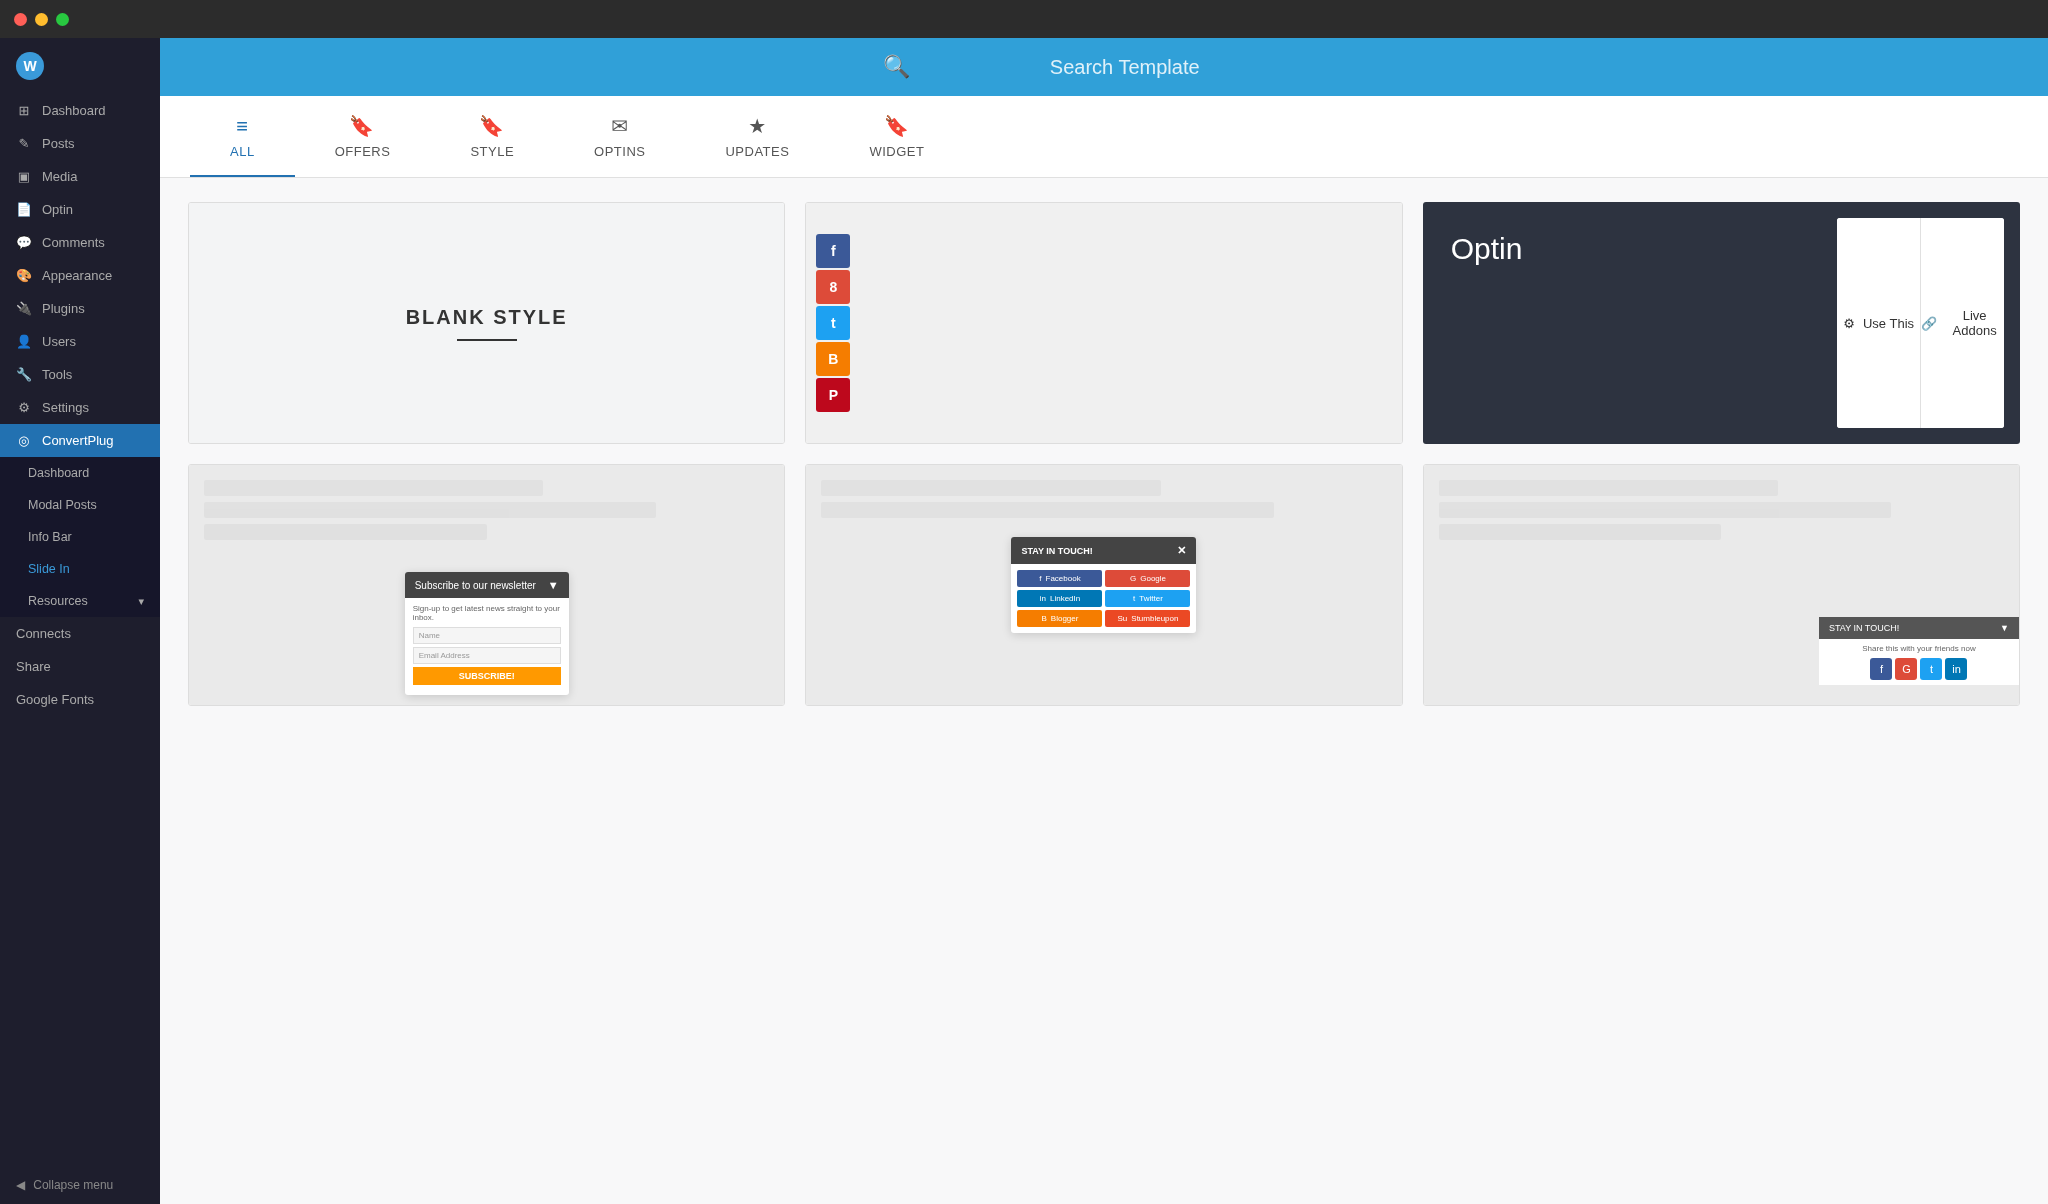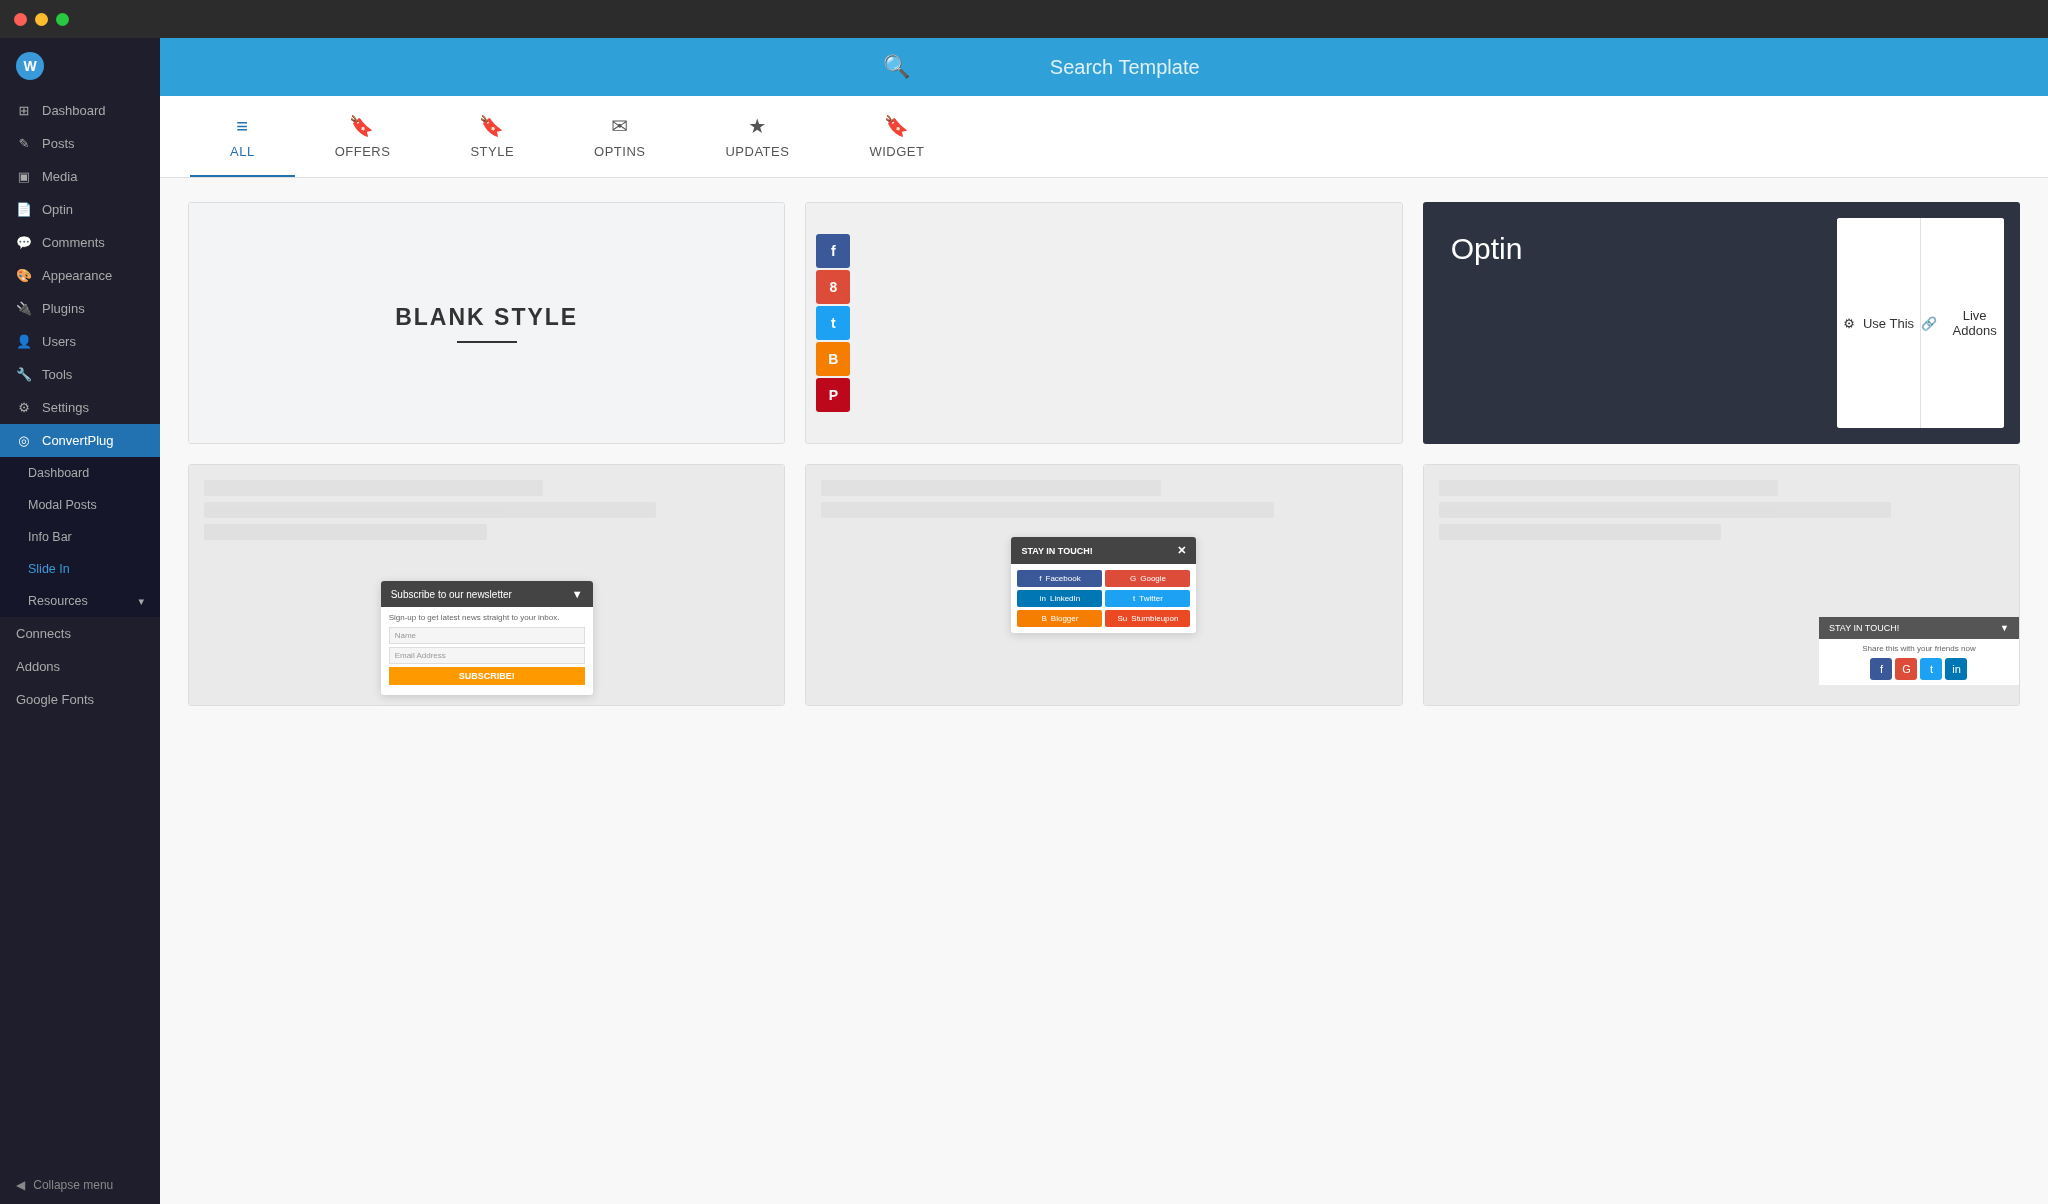"BLANK STYLE" .blank-style-title { font-size: 23px -> 20px }
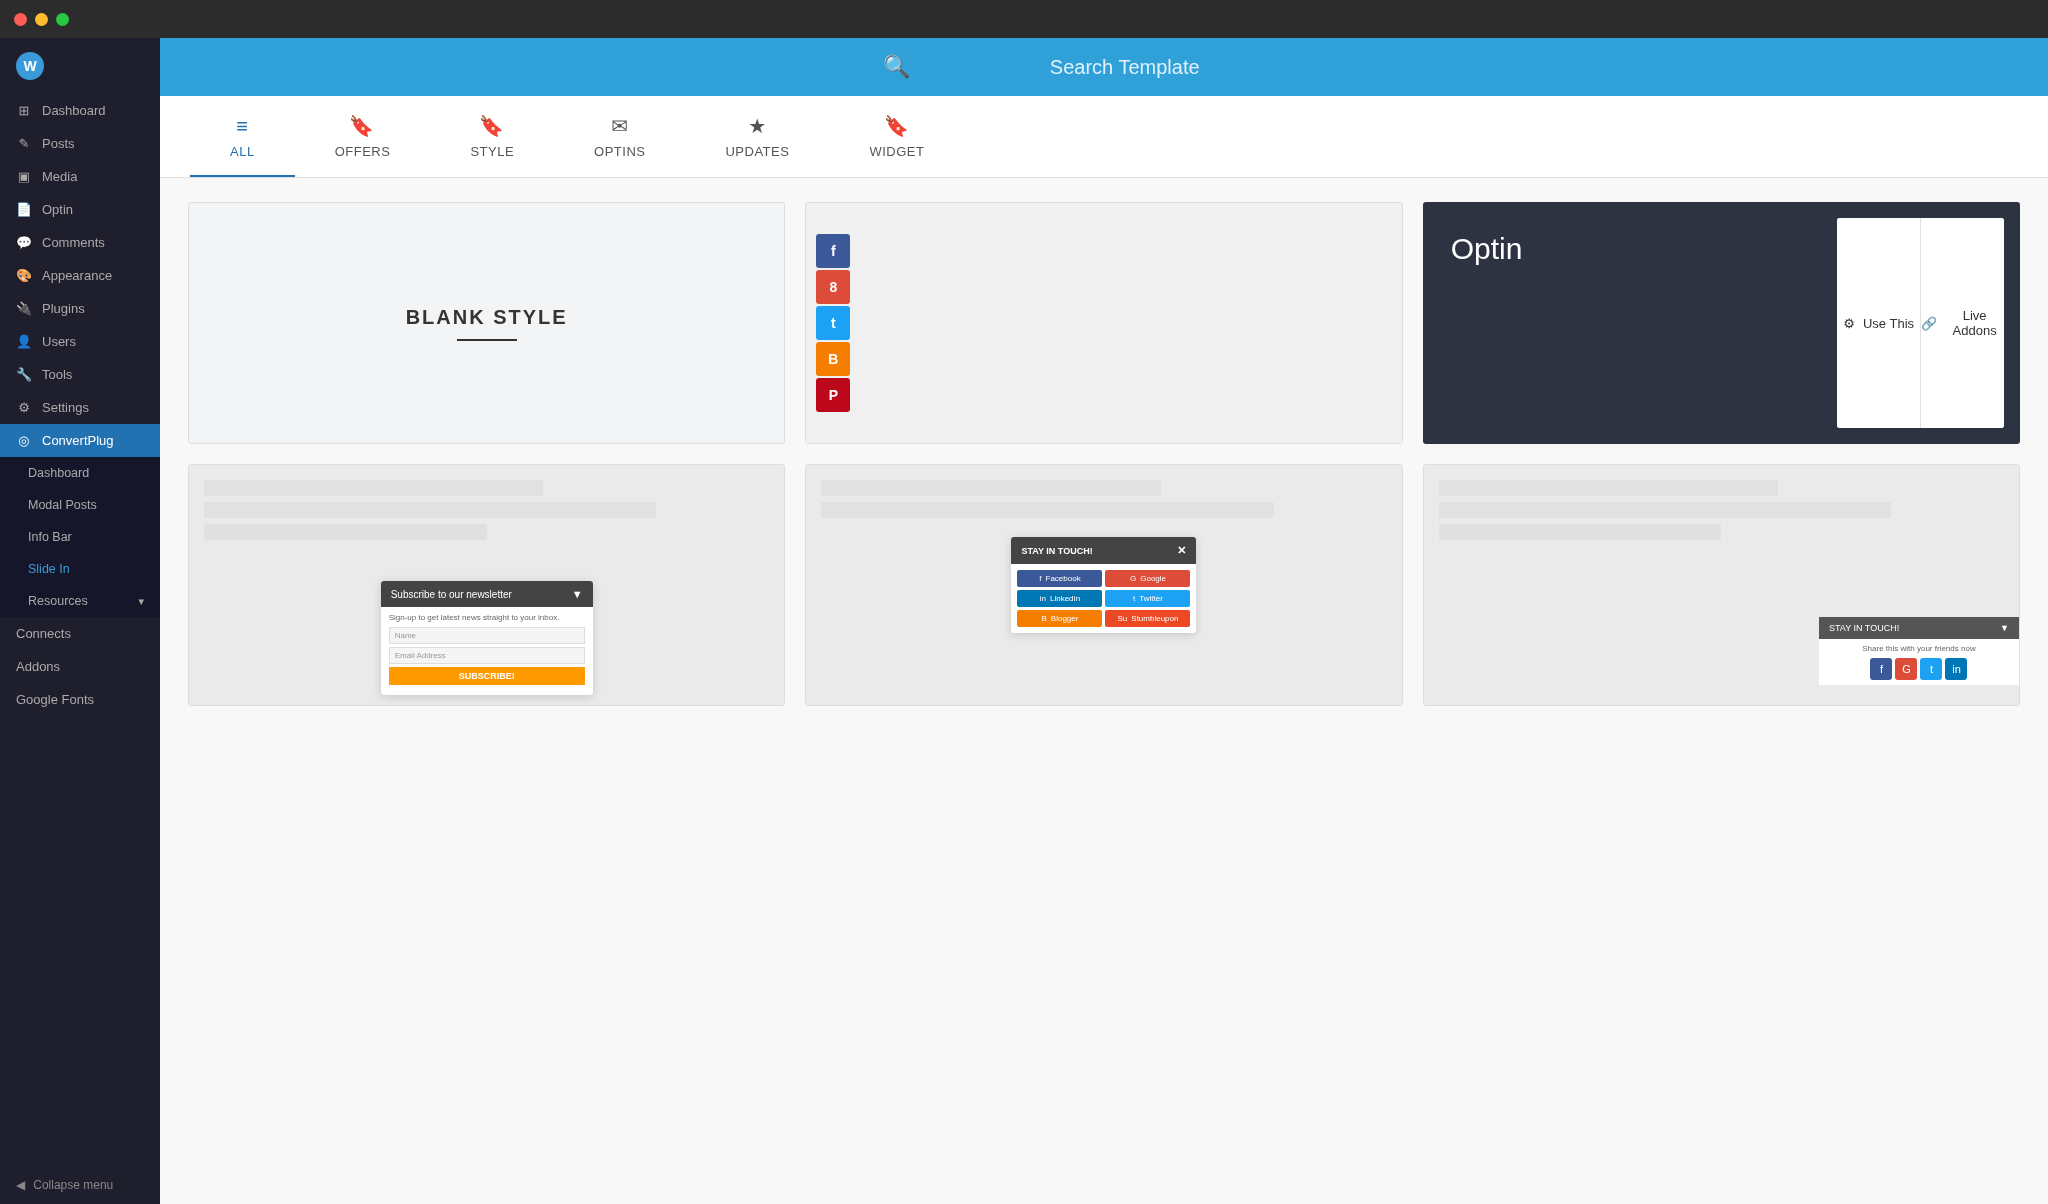"Subscribe to our newsletter" .newsletter-popup { width: 212px -> 164px }
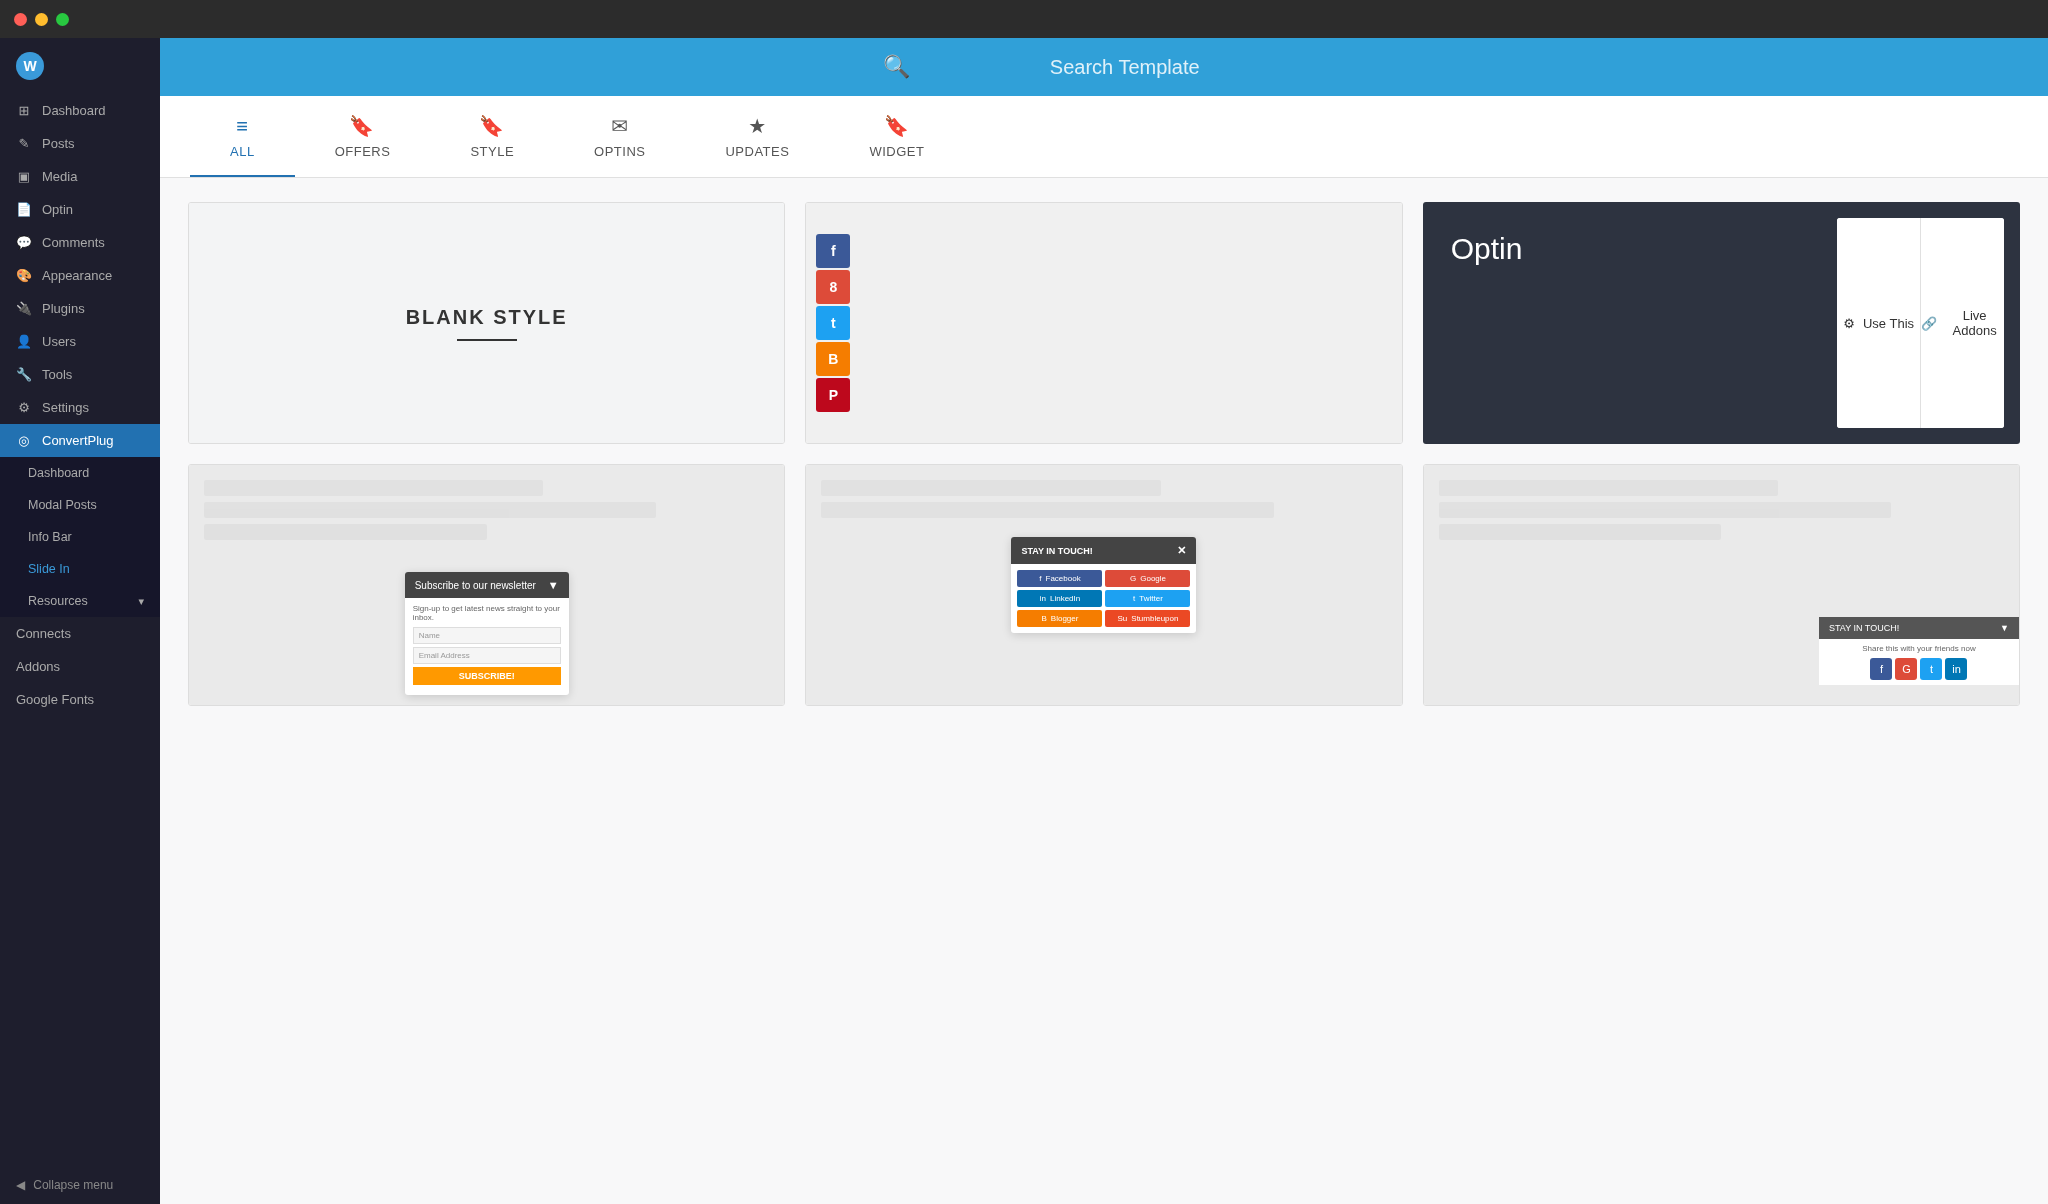"Addons" span { text: Addons -> Share }
